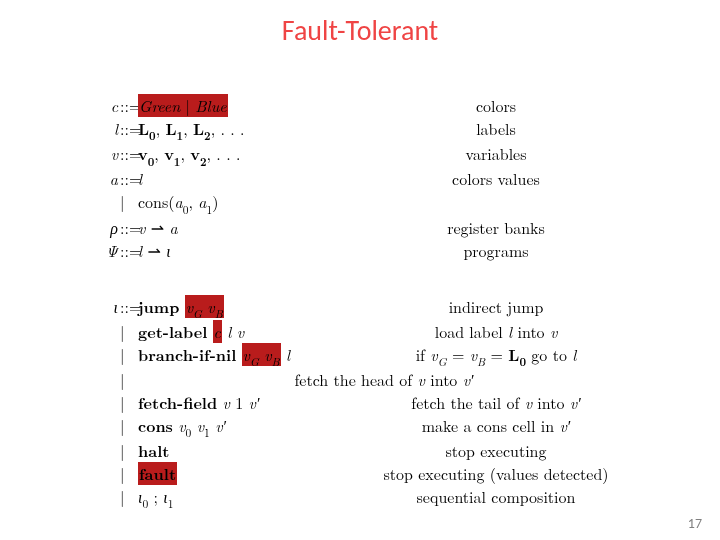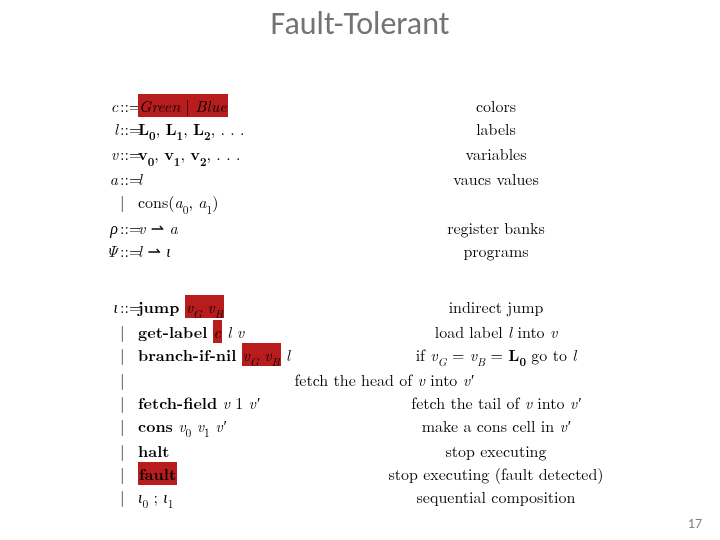"Fault-Tolerant" .title { color: #737373 -> #ef4444; font-size: 32px -> 28px; margin-top: 6px -> 15px }
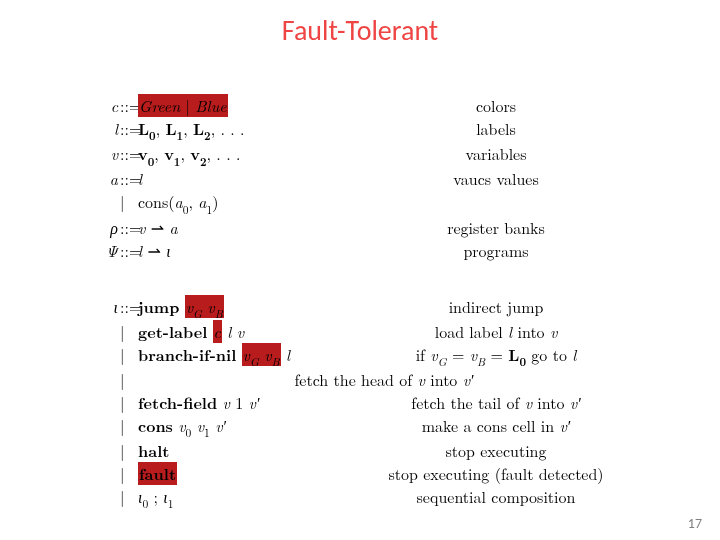"vaucs values" div.col-desc { text: vaucs -> colors }
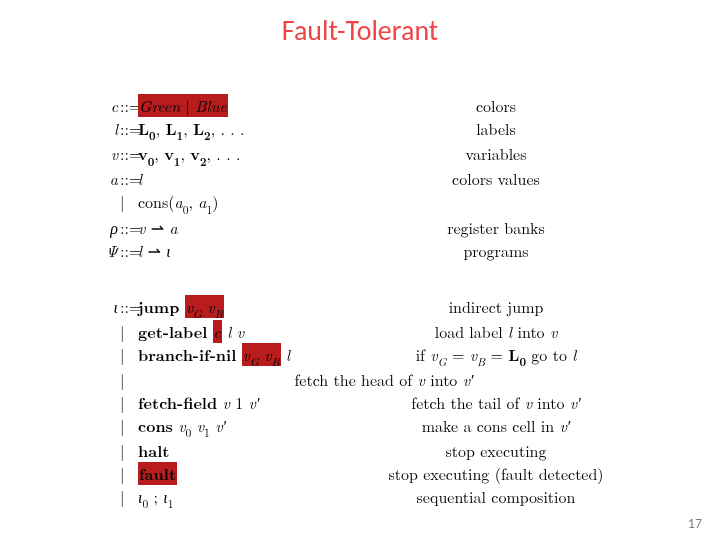"stop executing (fault detected)" div.col-desc { text: fault -> values }
